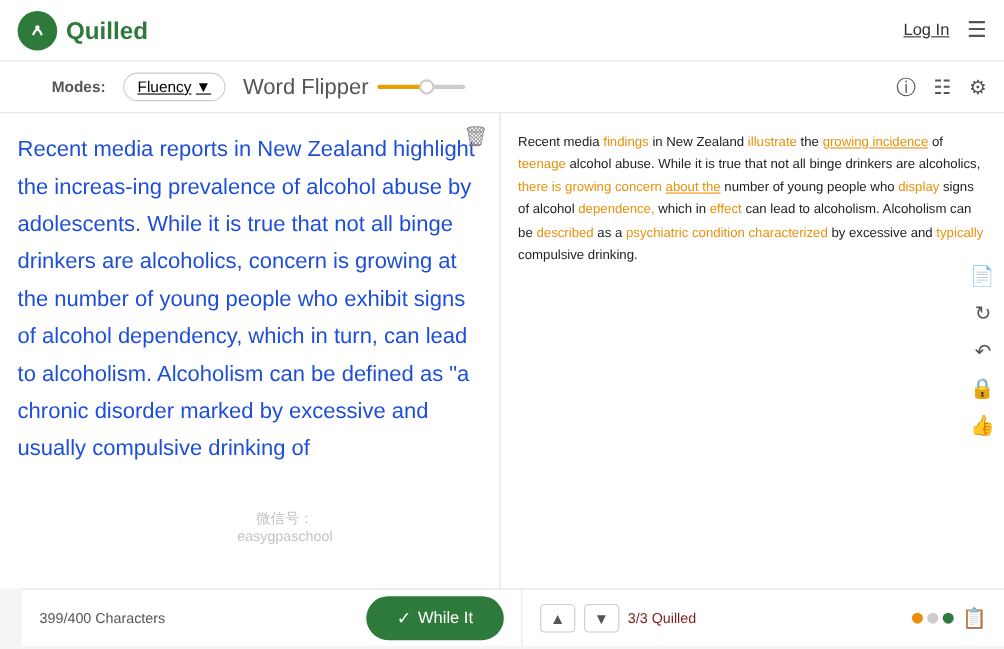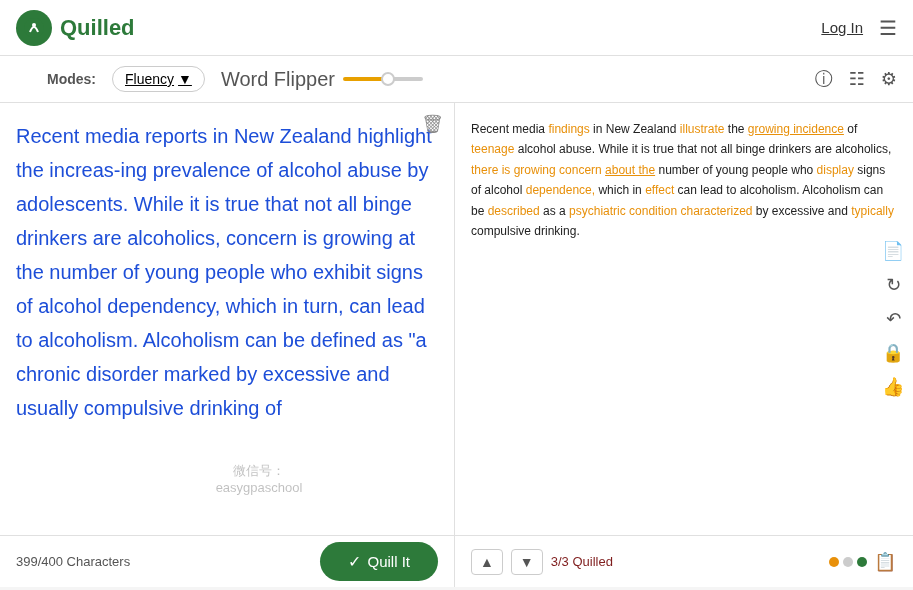"399/400 Characters" .bottom-bar { margin-left: none -> 20px }
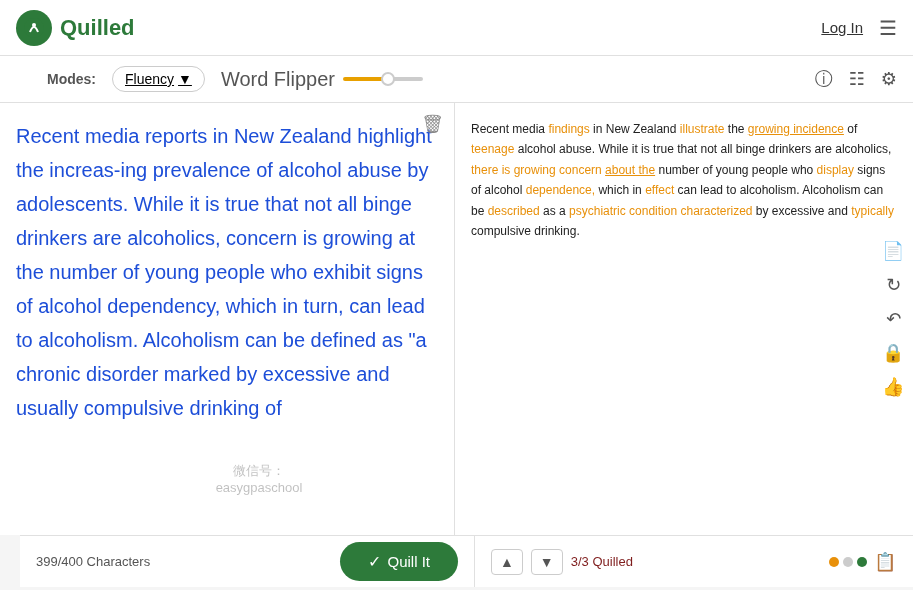"Quill It" span { text: Quill -> While }
